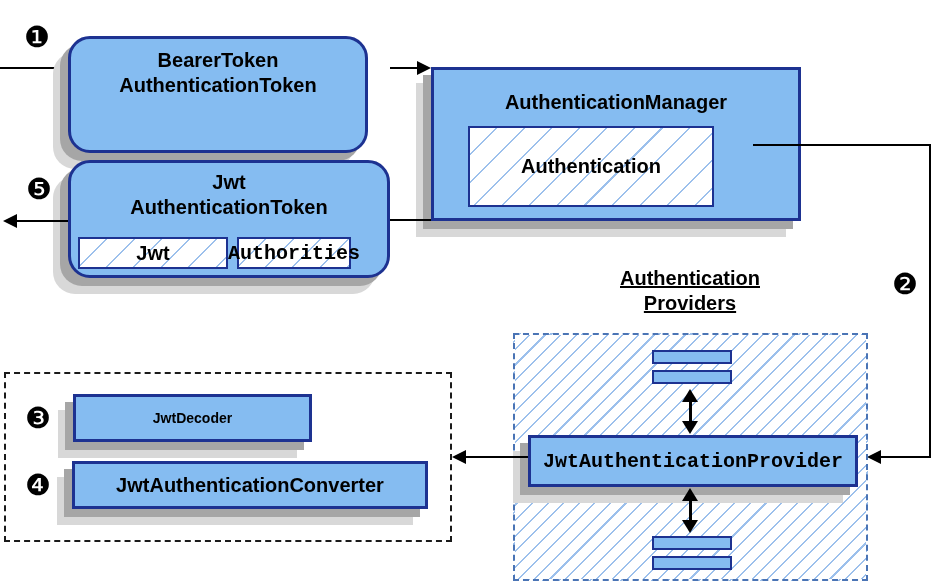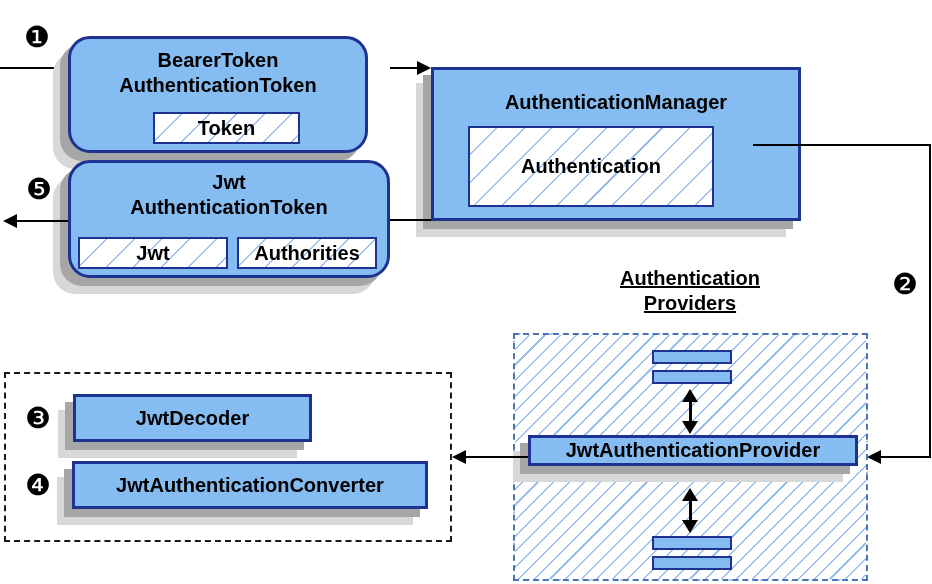"Token" div.chip { html: <div>Token</div> -> none }
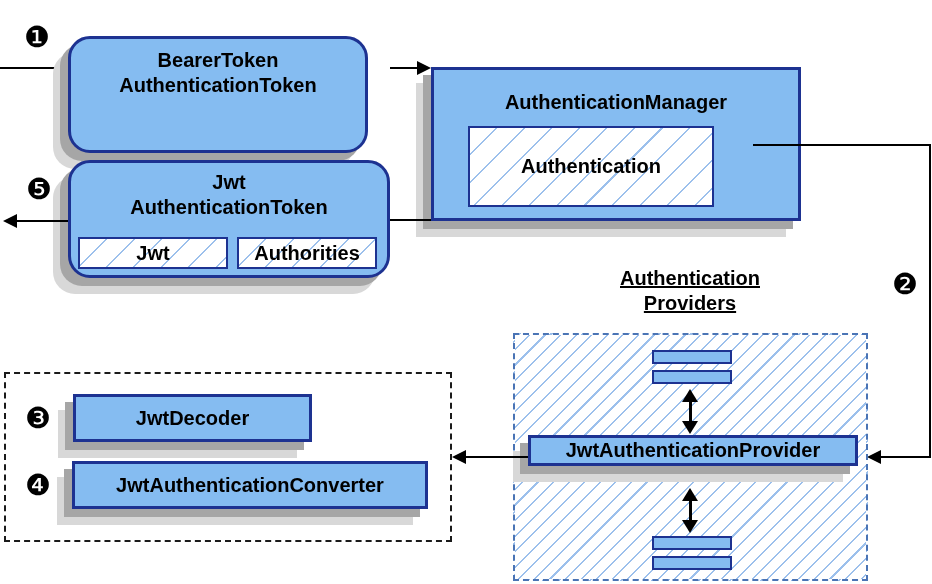"Authorities" div.chip { font-family: none -> Liberation Mono, monospace; width: 140px -> 114px }
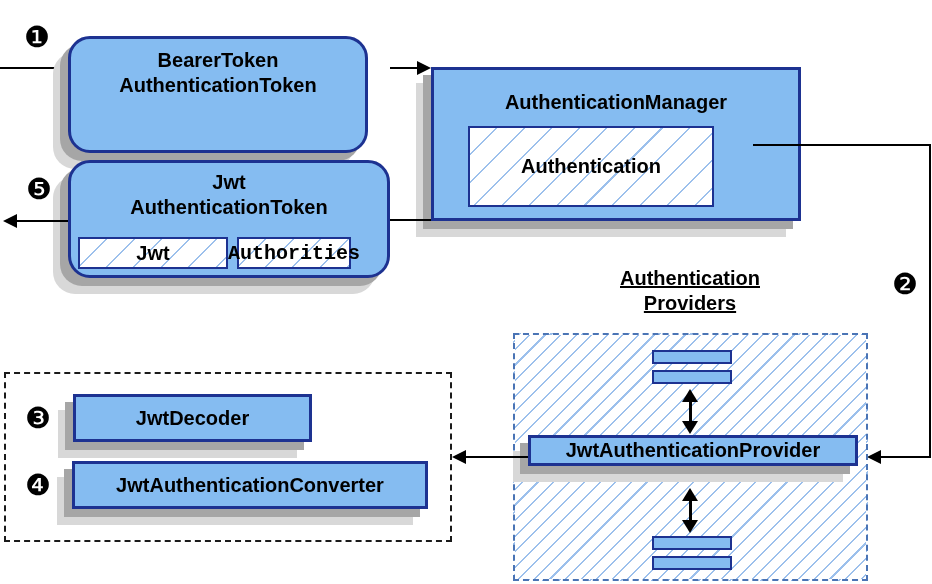"JwtDecoder" div.node { font-size: 20px -> 14px }
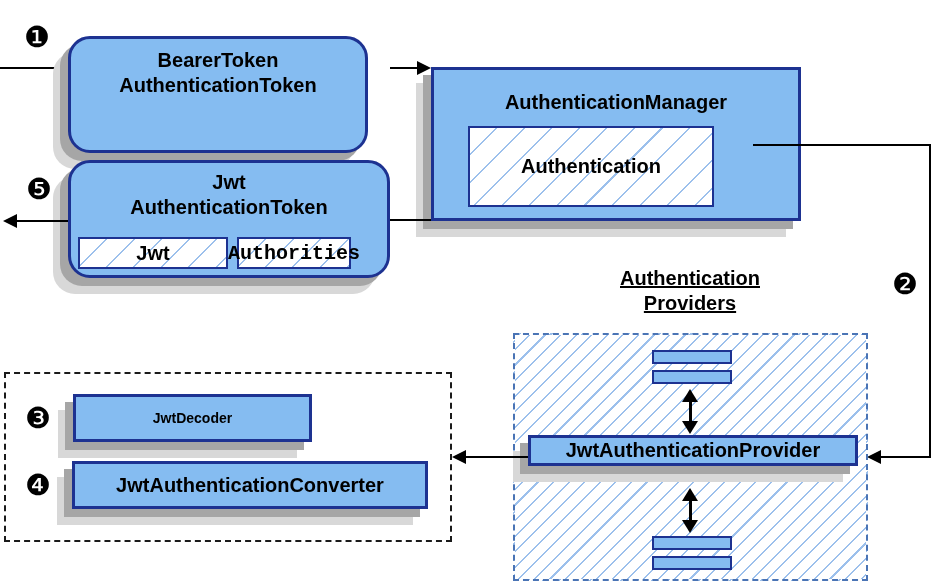"JwtAuthenticationProvider" div.node { font-family: none -> Liberation Mono, monospace; height: 31px -> 52px }
